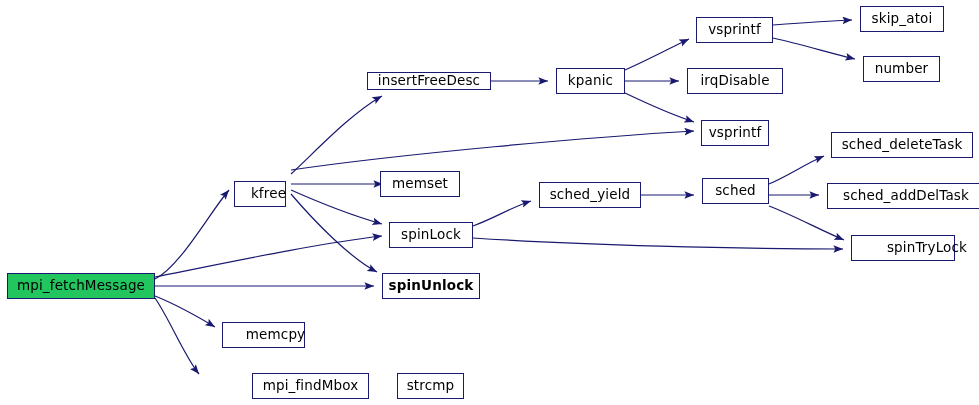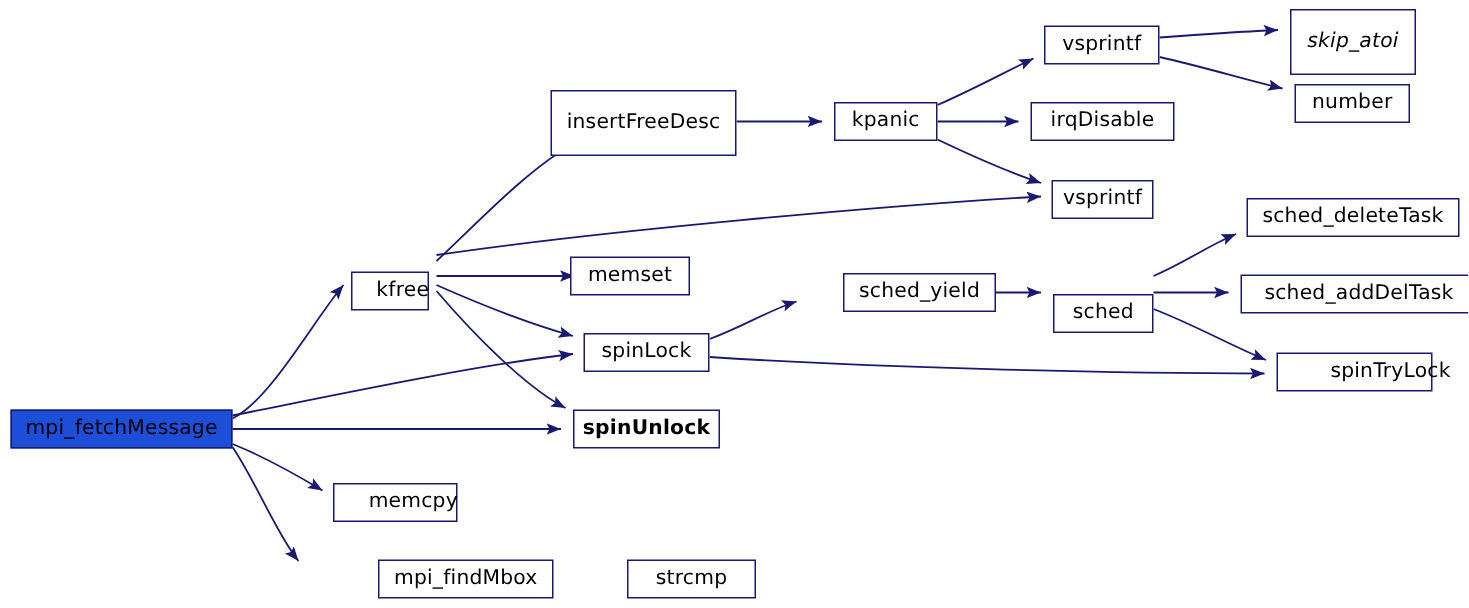"skip_atoi" div.node { font-style: italic -> none; height: 44px -> 26px }
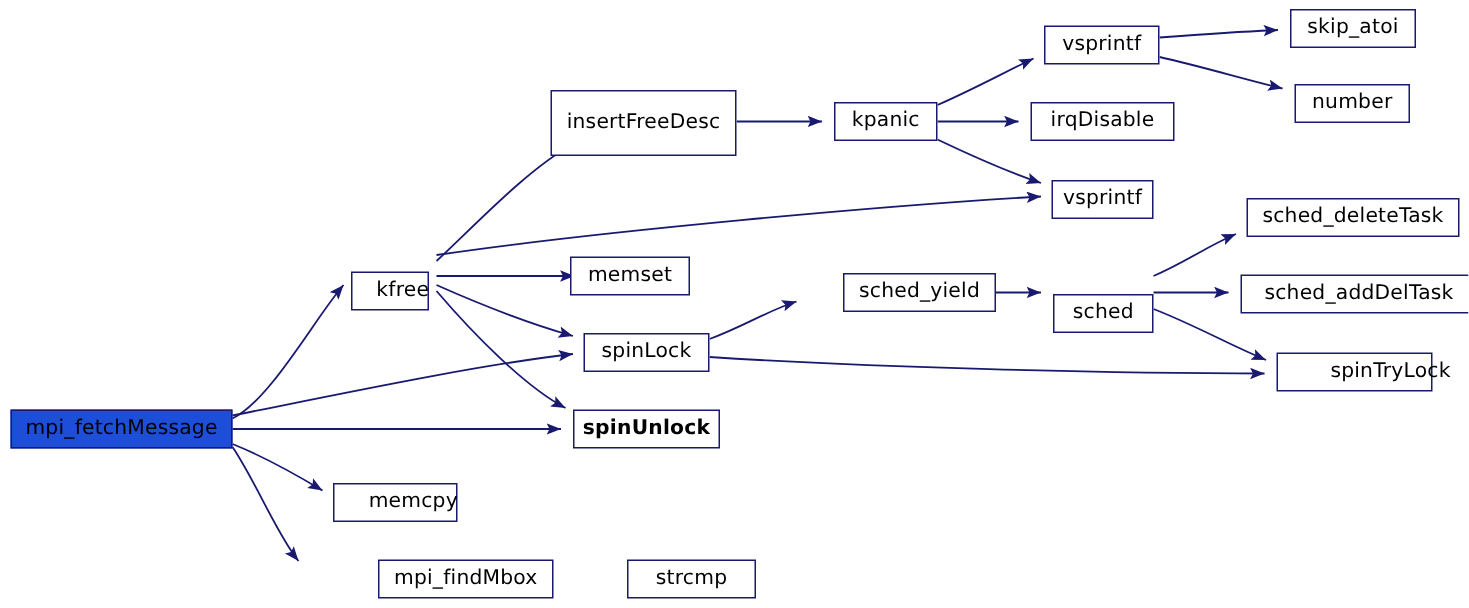"insertFreeDesc" div.node { height: 44px -> 18px; top: 60px -> 72px }
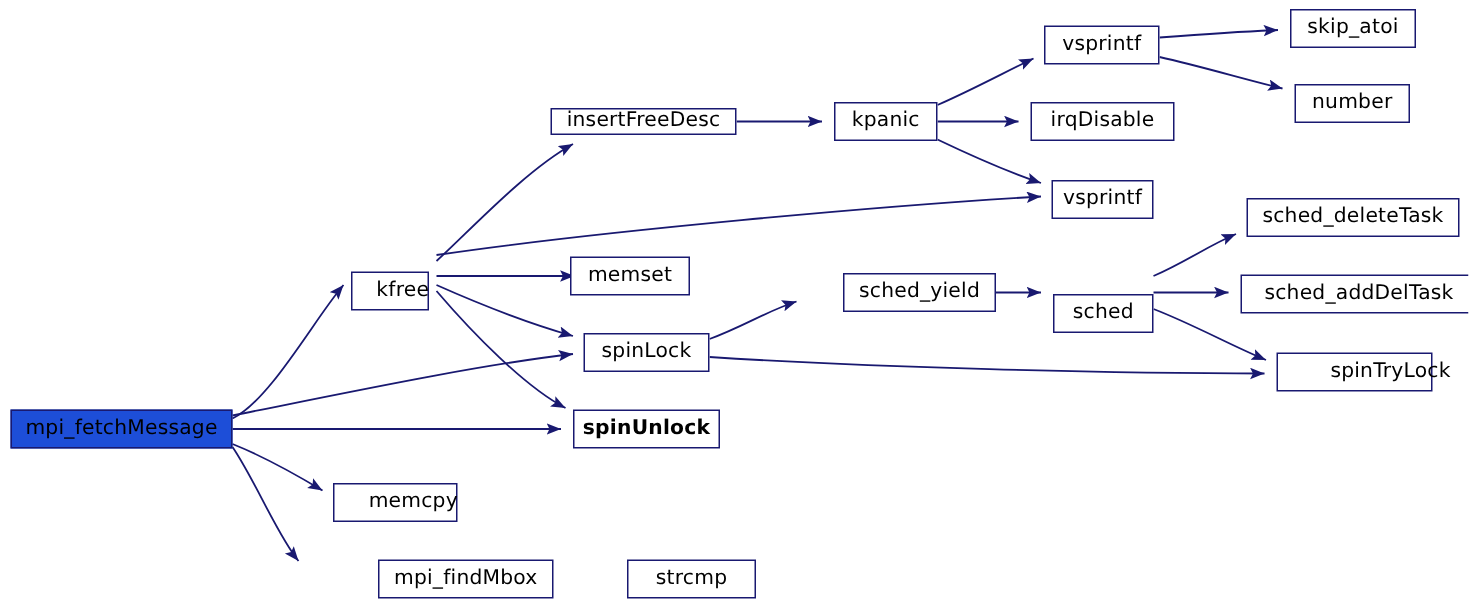"sched_yield" div.node { margin-left: 23px -> none }
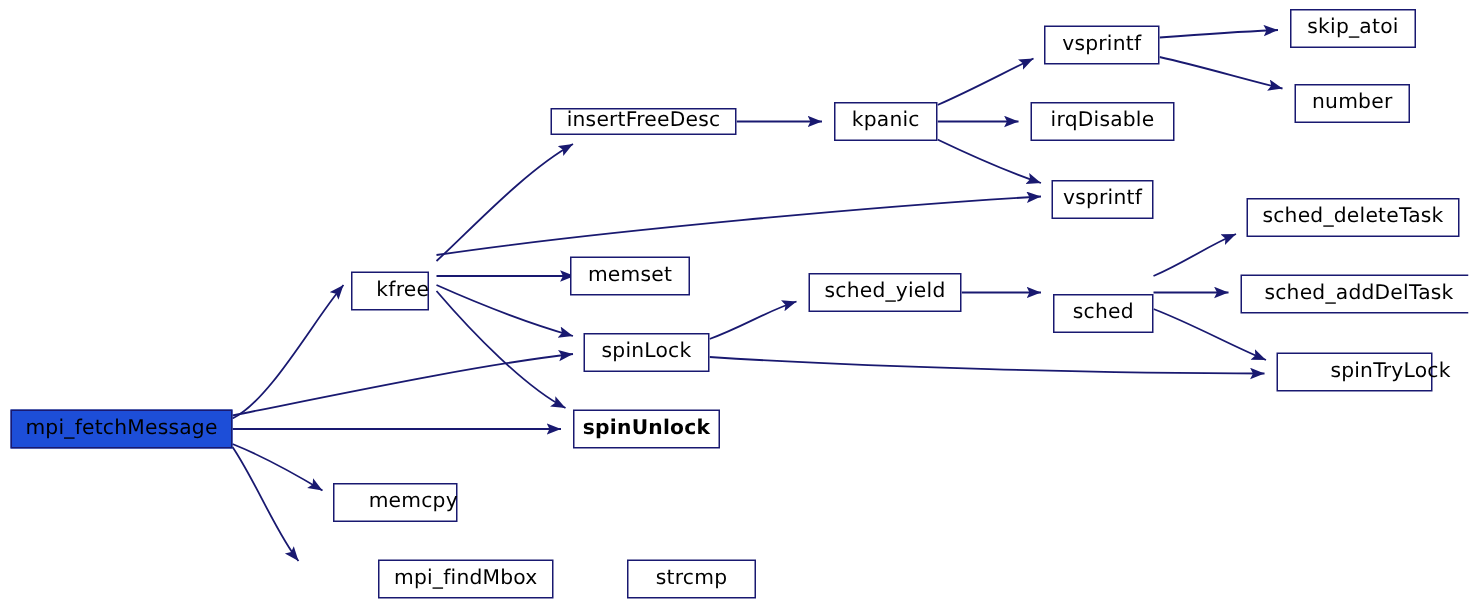"sched" div.node { top: 196px -> 178px }
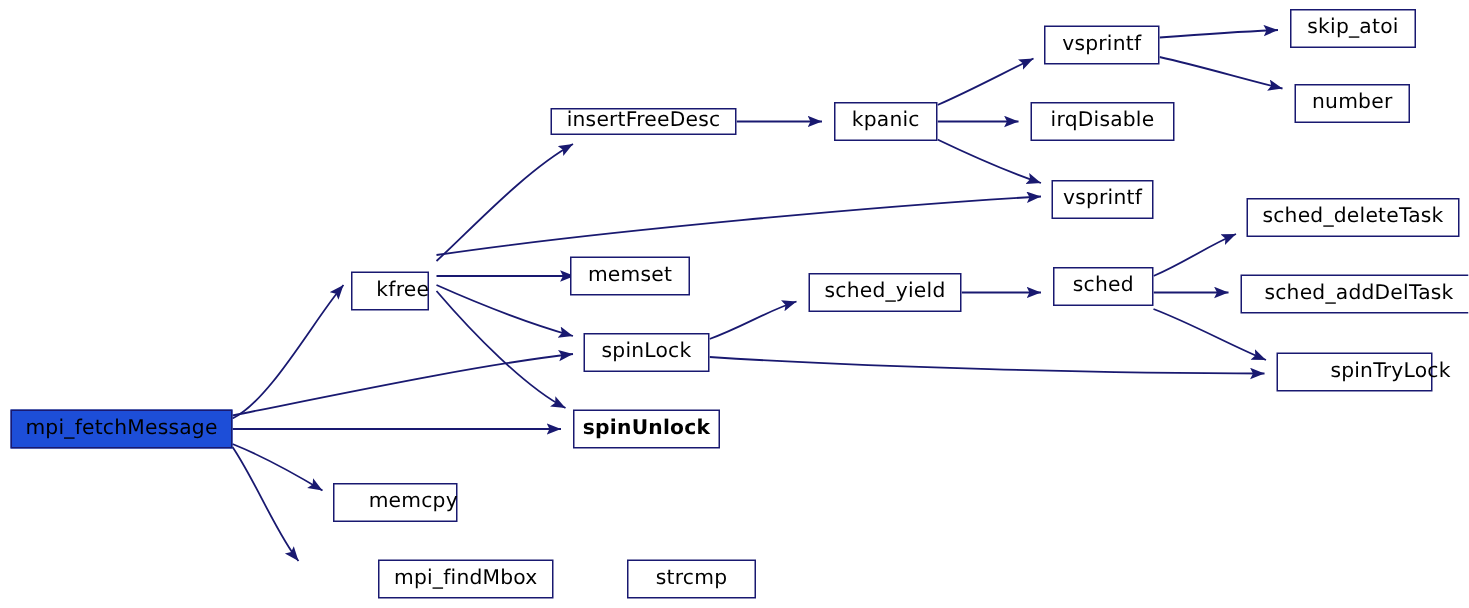"mpi_fetchMessage" .node.highlight { background: #1d4ed8 -> #22c55e }
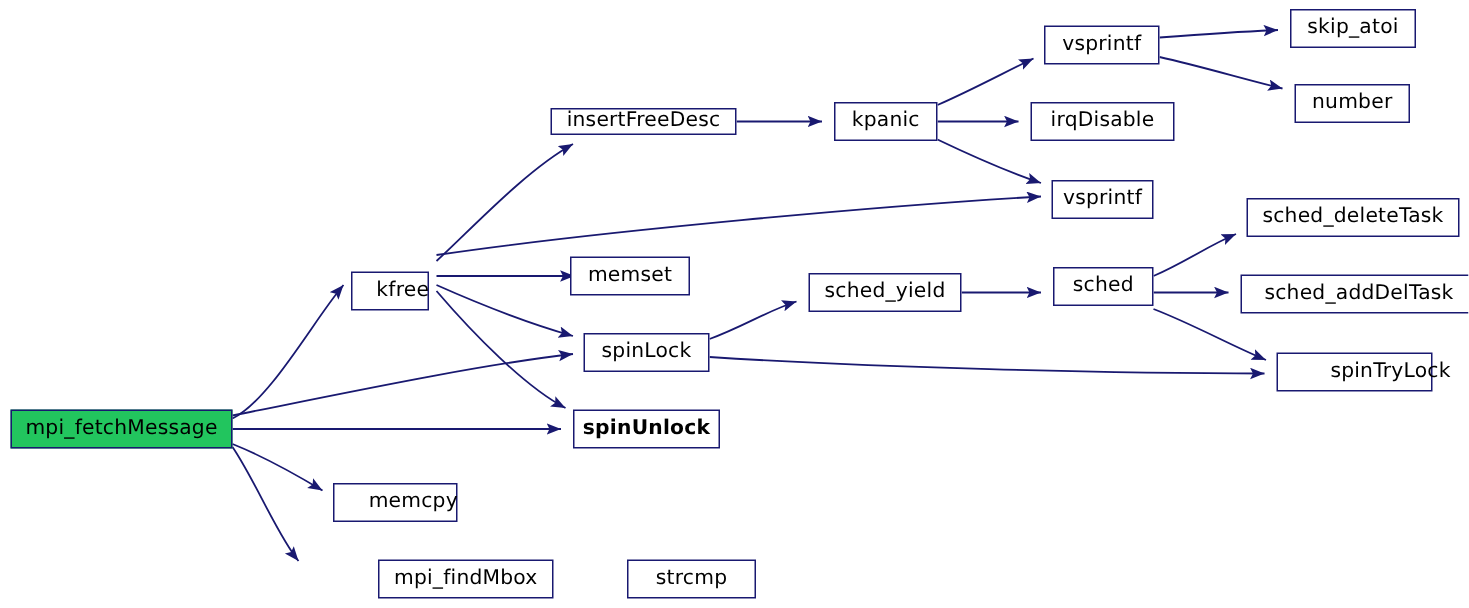"strcmp" div.node { left: 418px -> 397px; width: 86px -> 67px }
